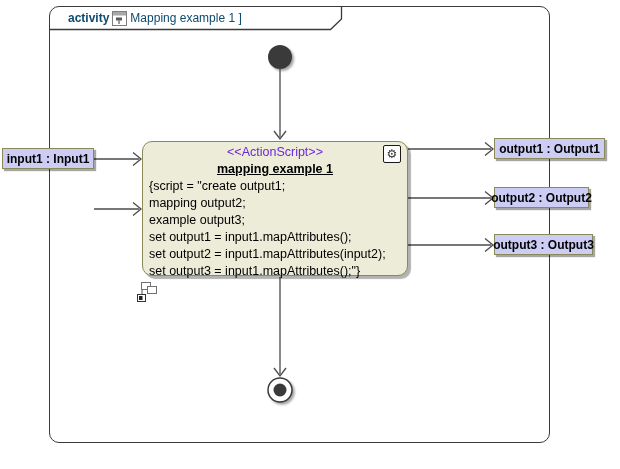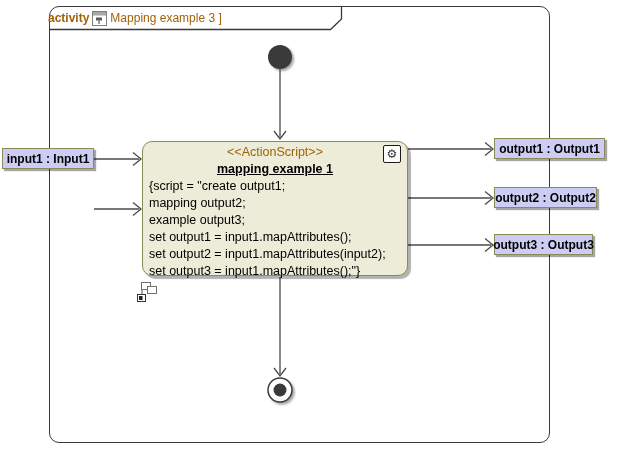"activity" .frame-title { color: #a16207 -> #0c4a6e; left: 48px -> 68px }
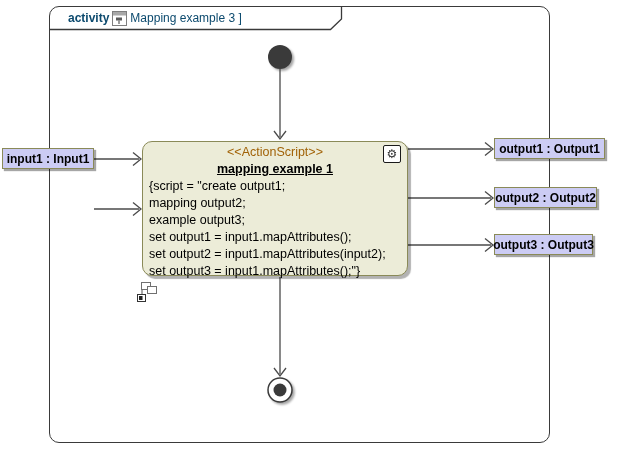"Mapping example 3 ]" span { text: 3 -> 1 }
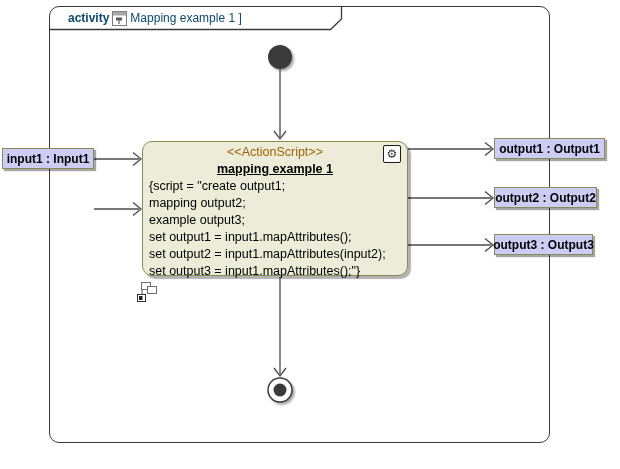"<<ActionScript>>" .action .stereotype { color: #a16207 -> #6d28d9 }
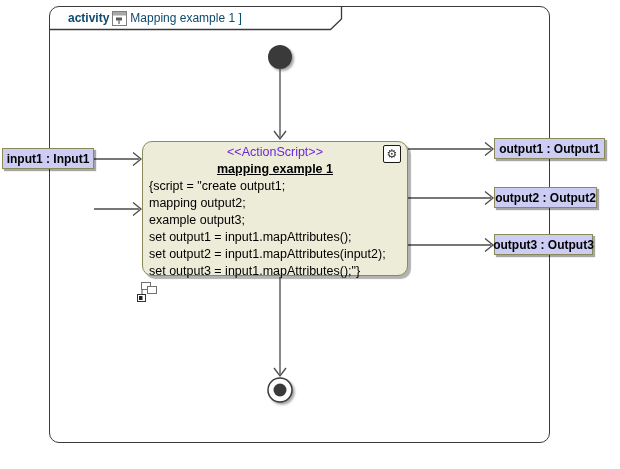"output2 : Output2" .pin-out2 { width: 103px -> 95px }
